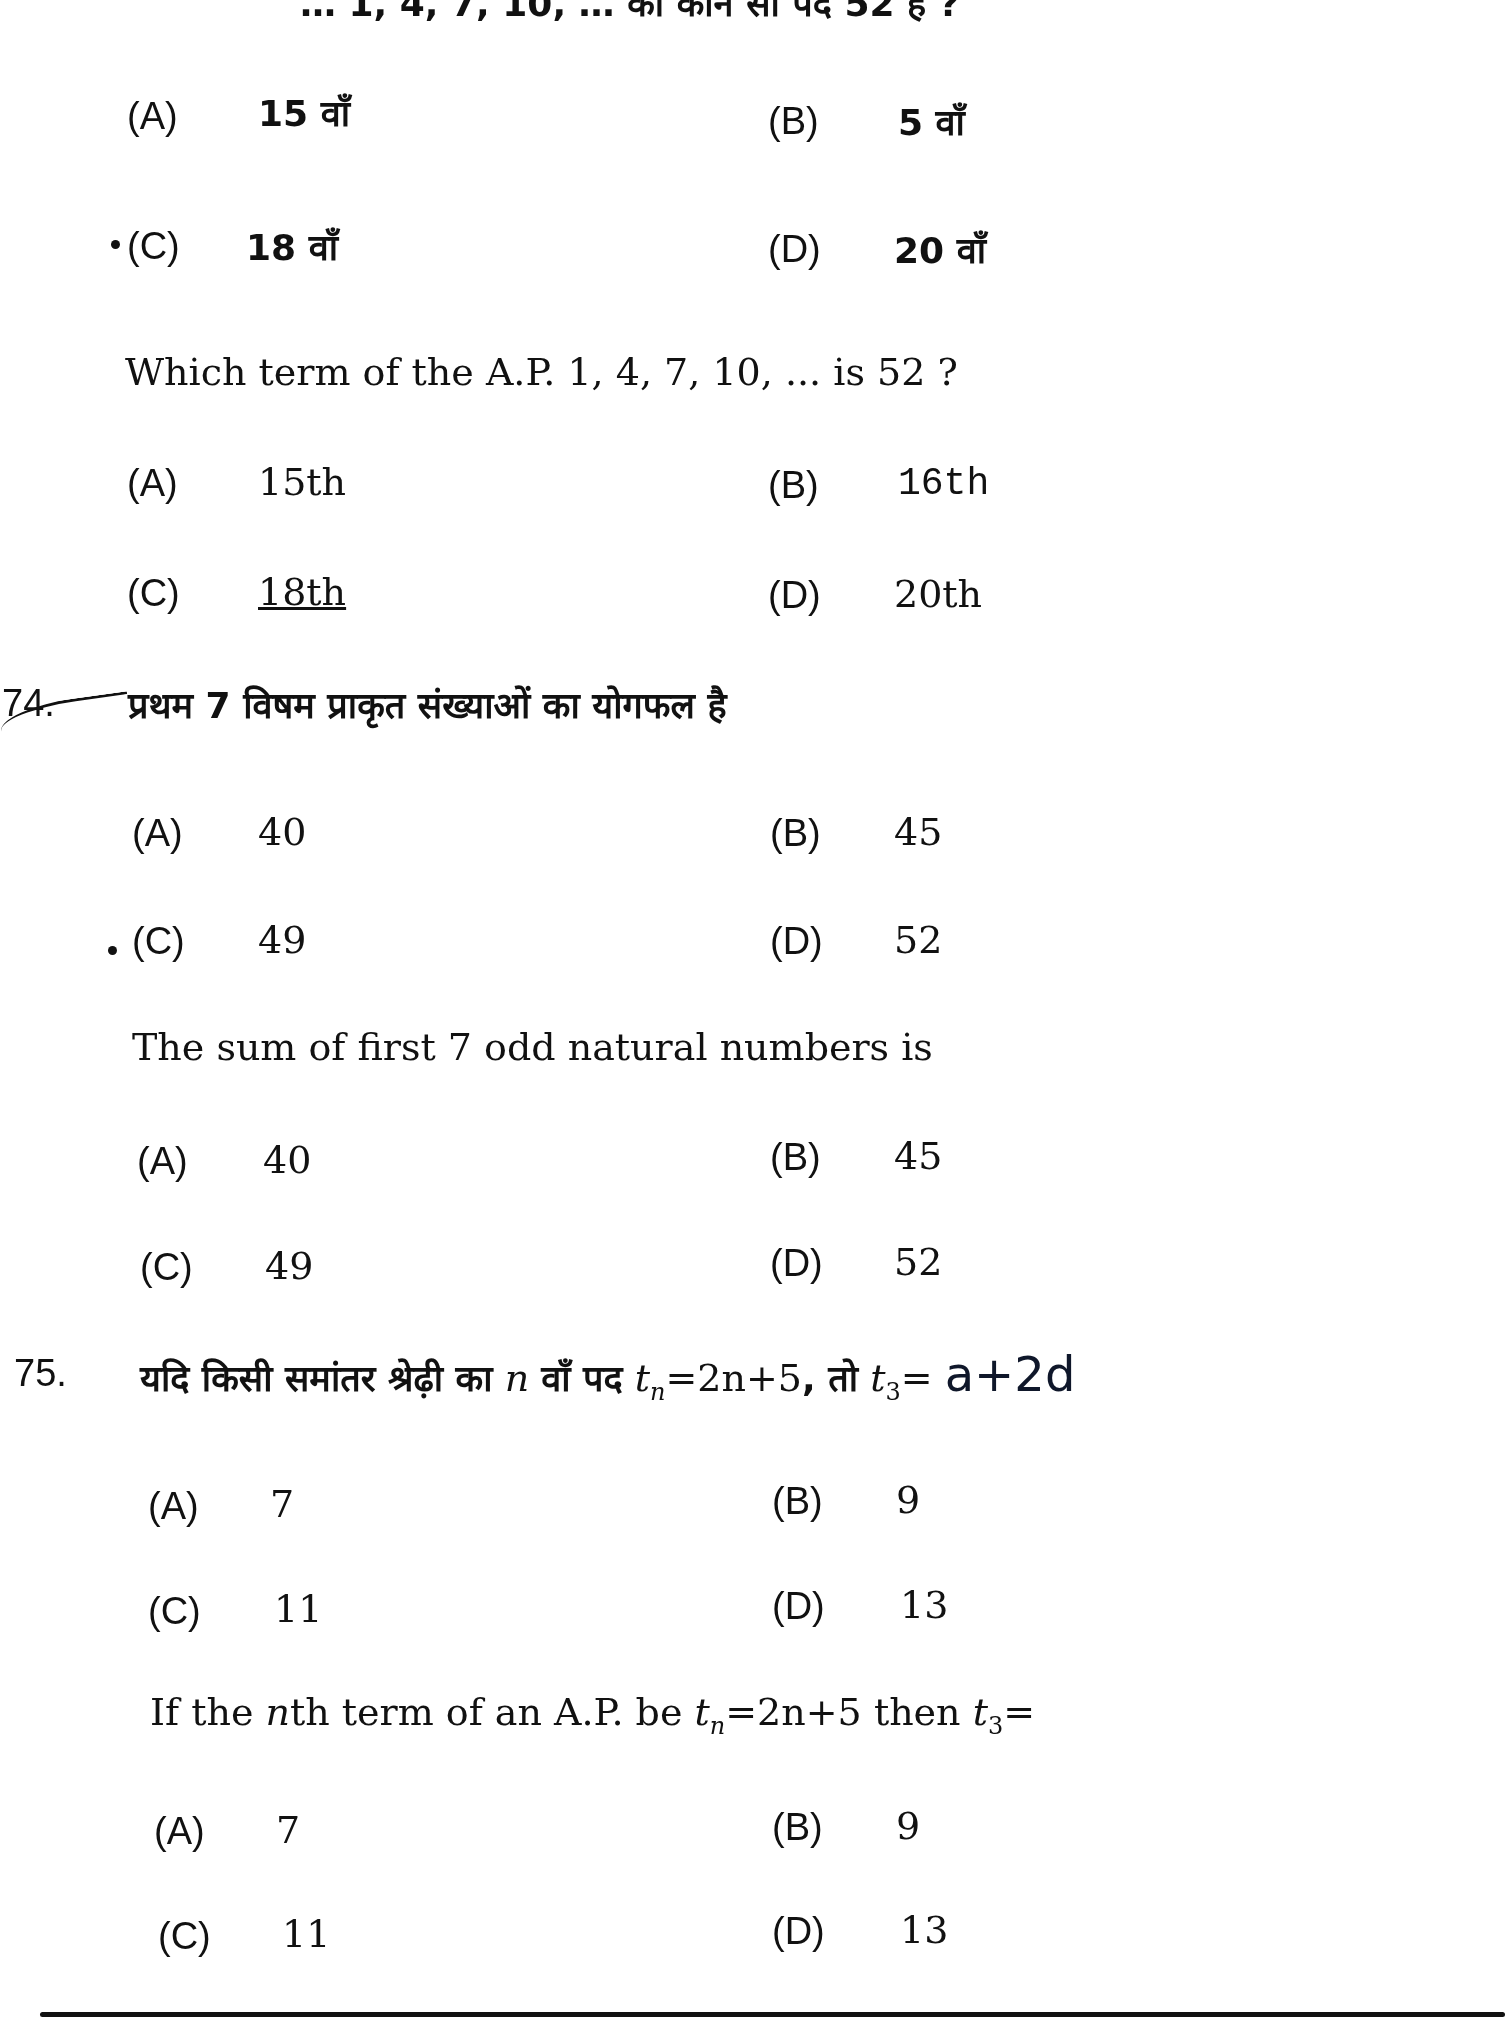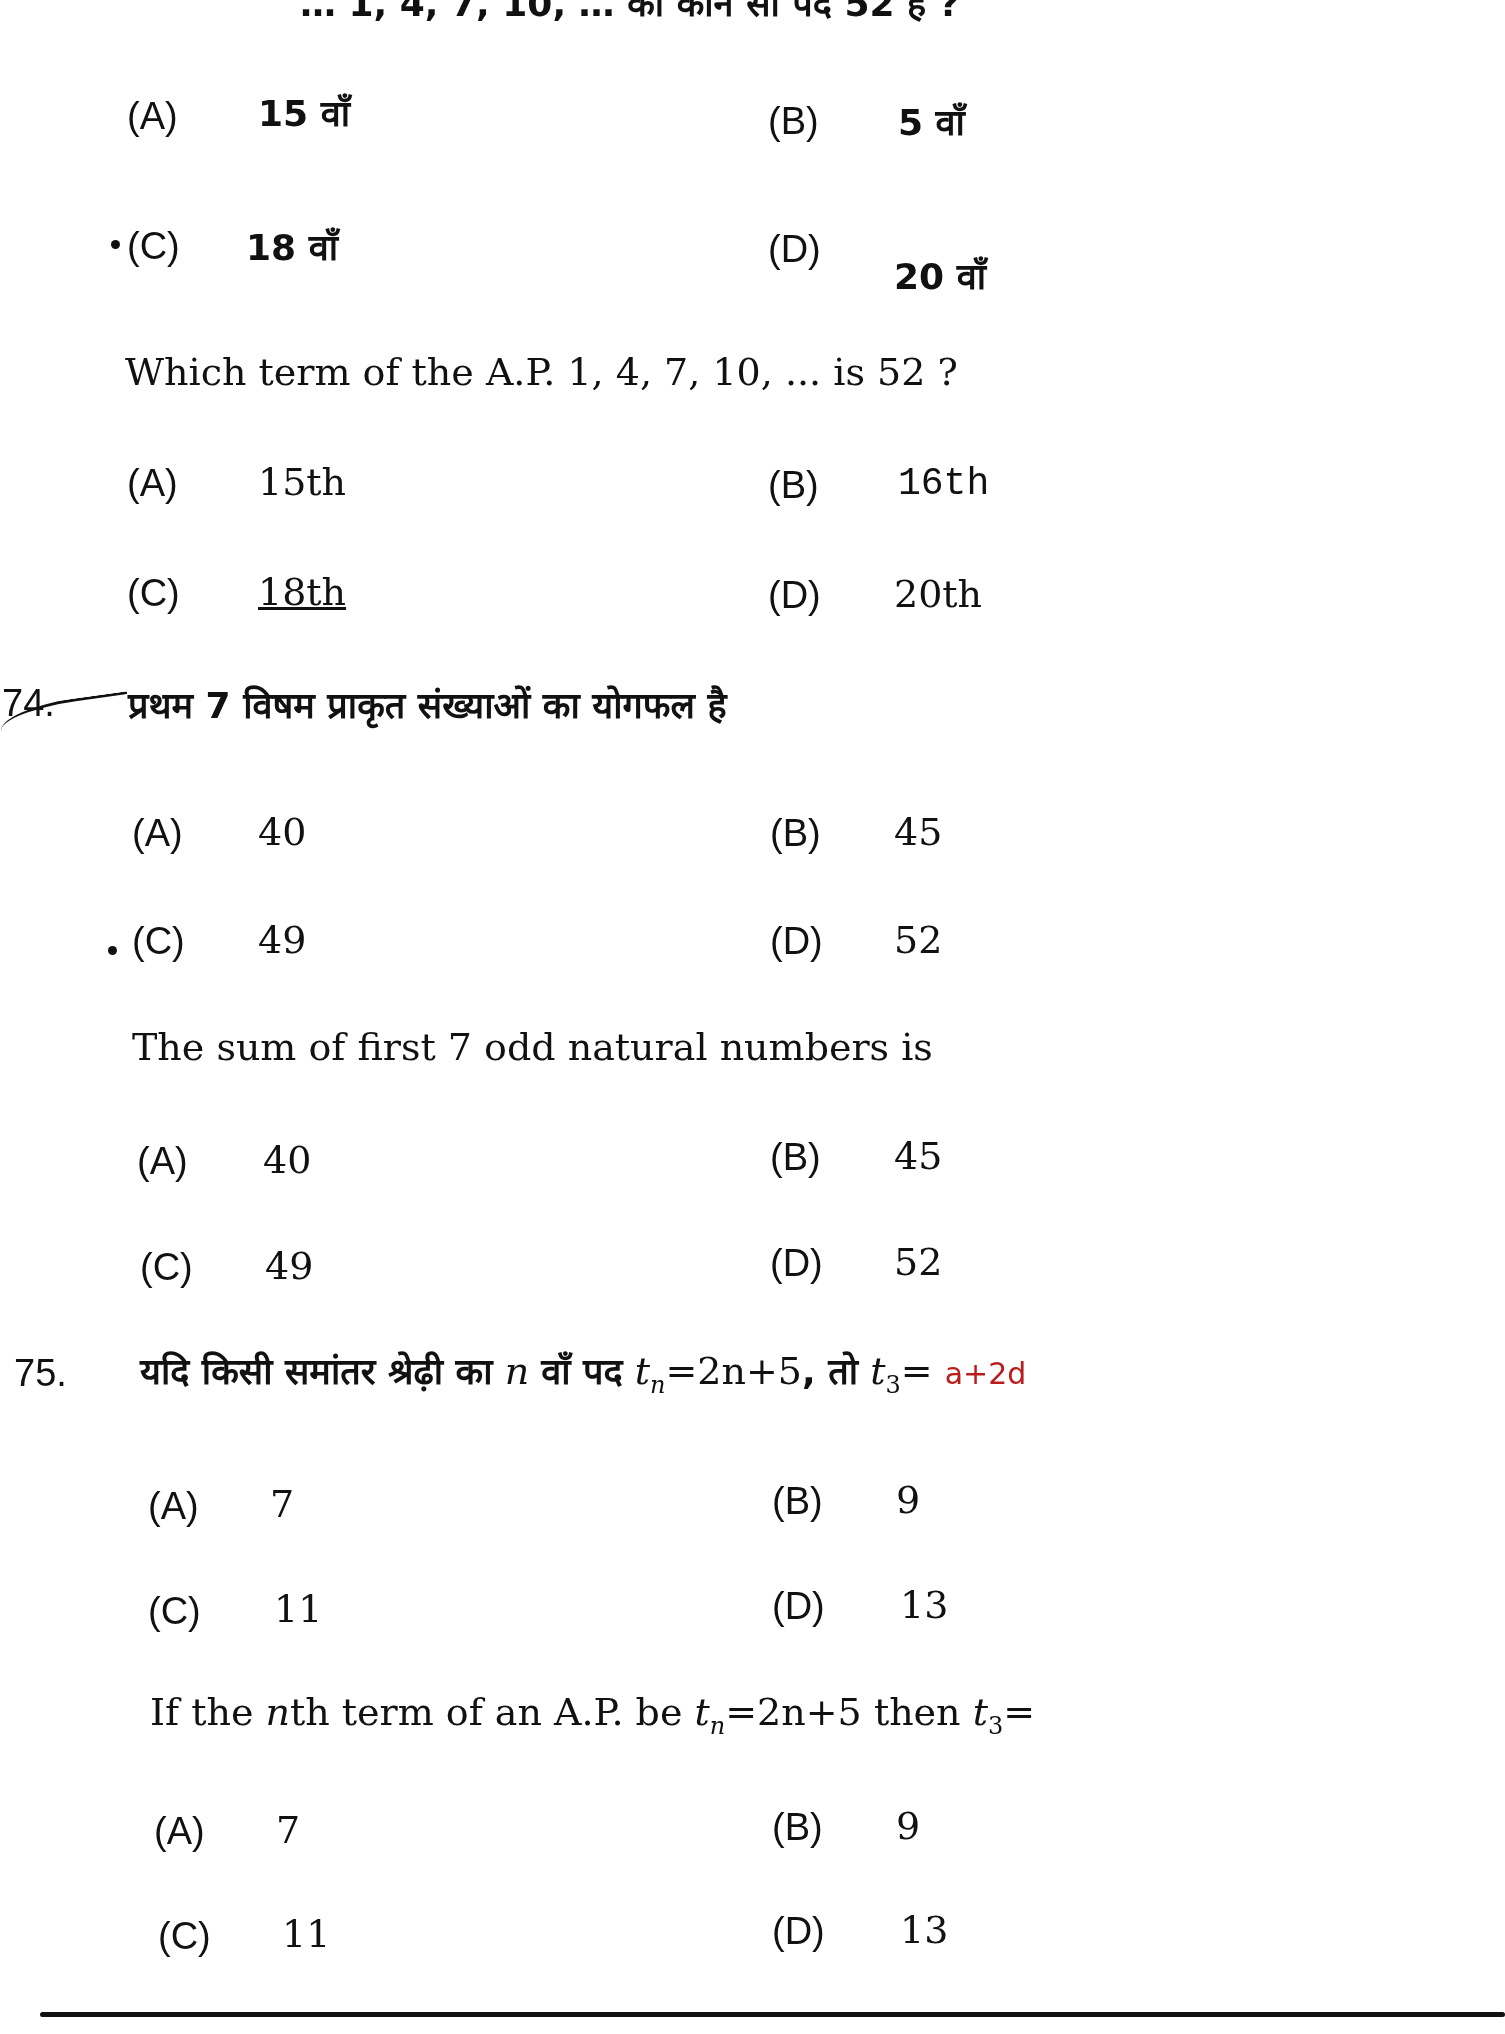"20 वाँ" div.abs { margin-top: 26px -> none }
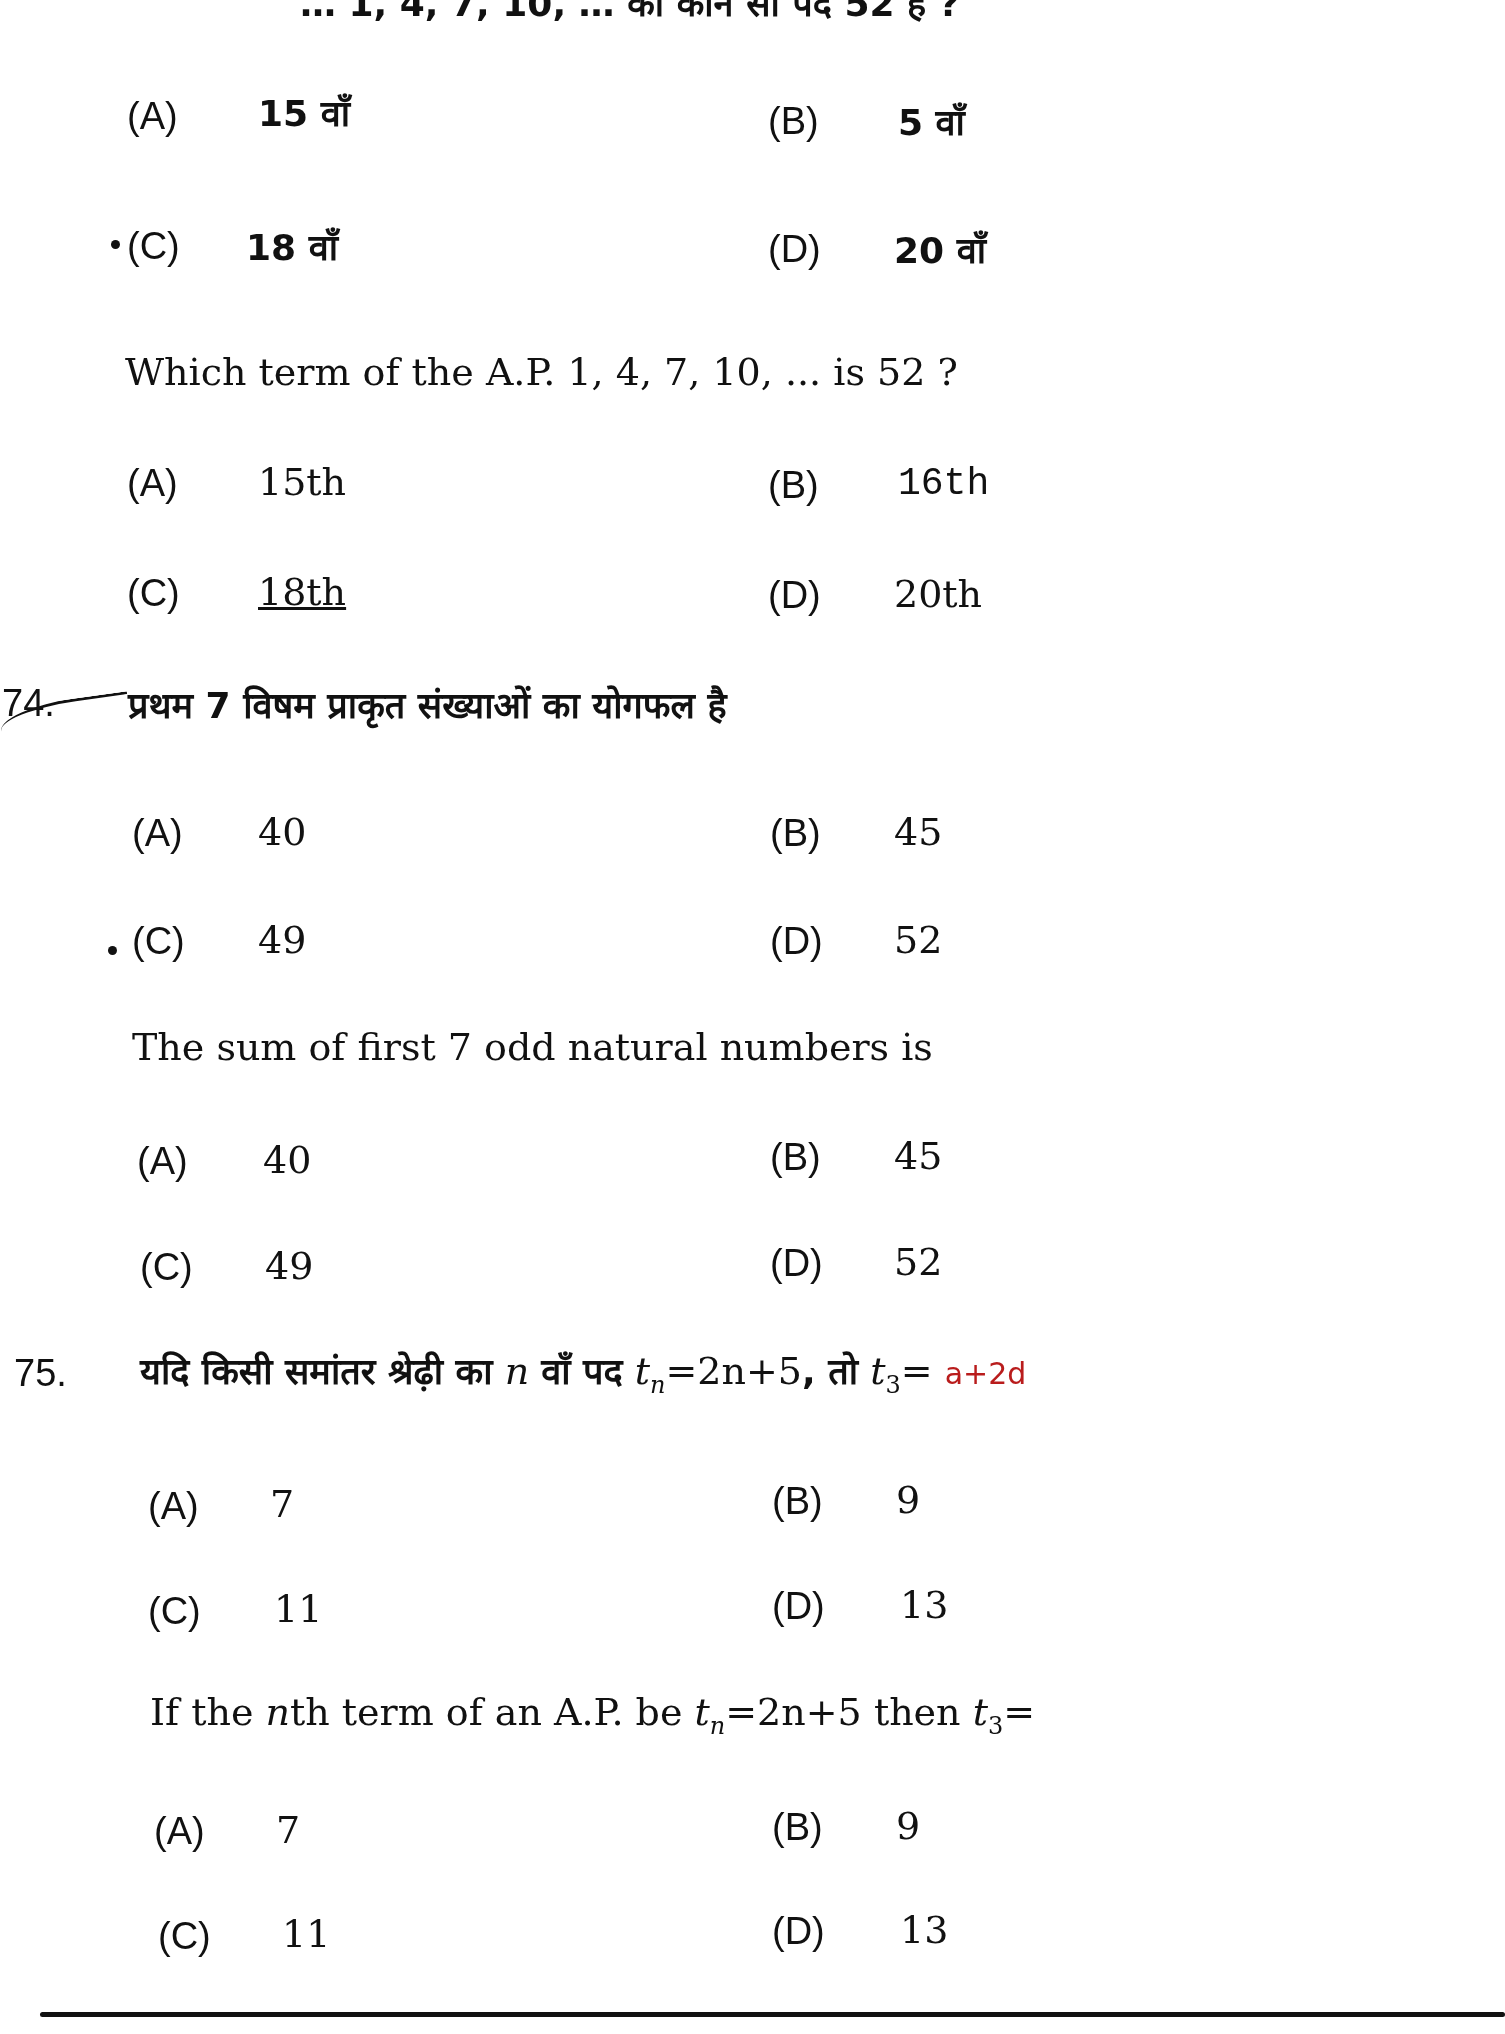"a+2d" .hand { color: #b91c1c -> #0f172a; font-size: 30px -> 48px }
